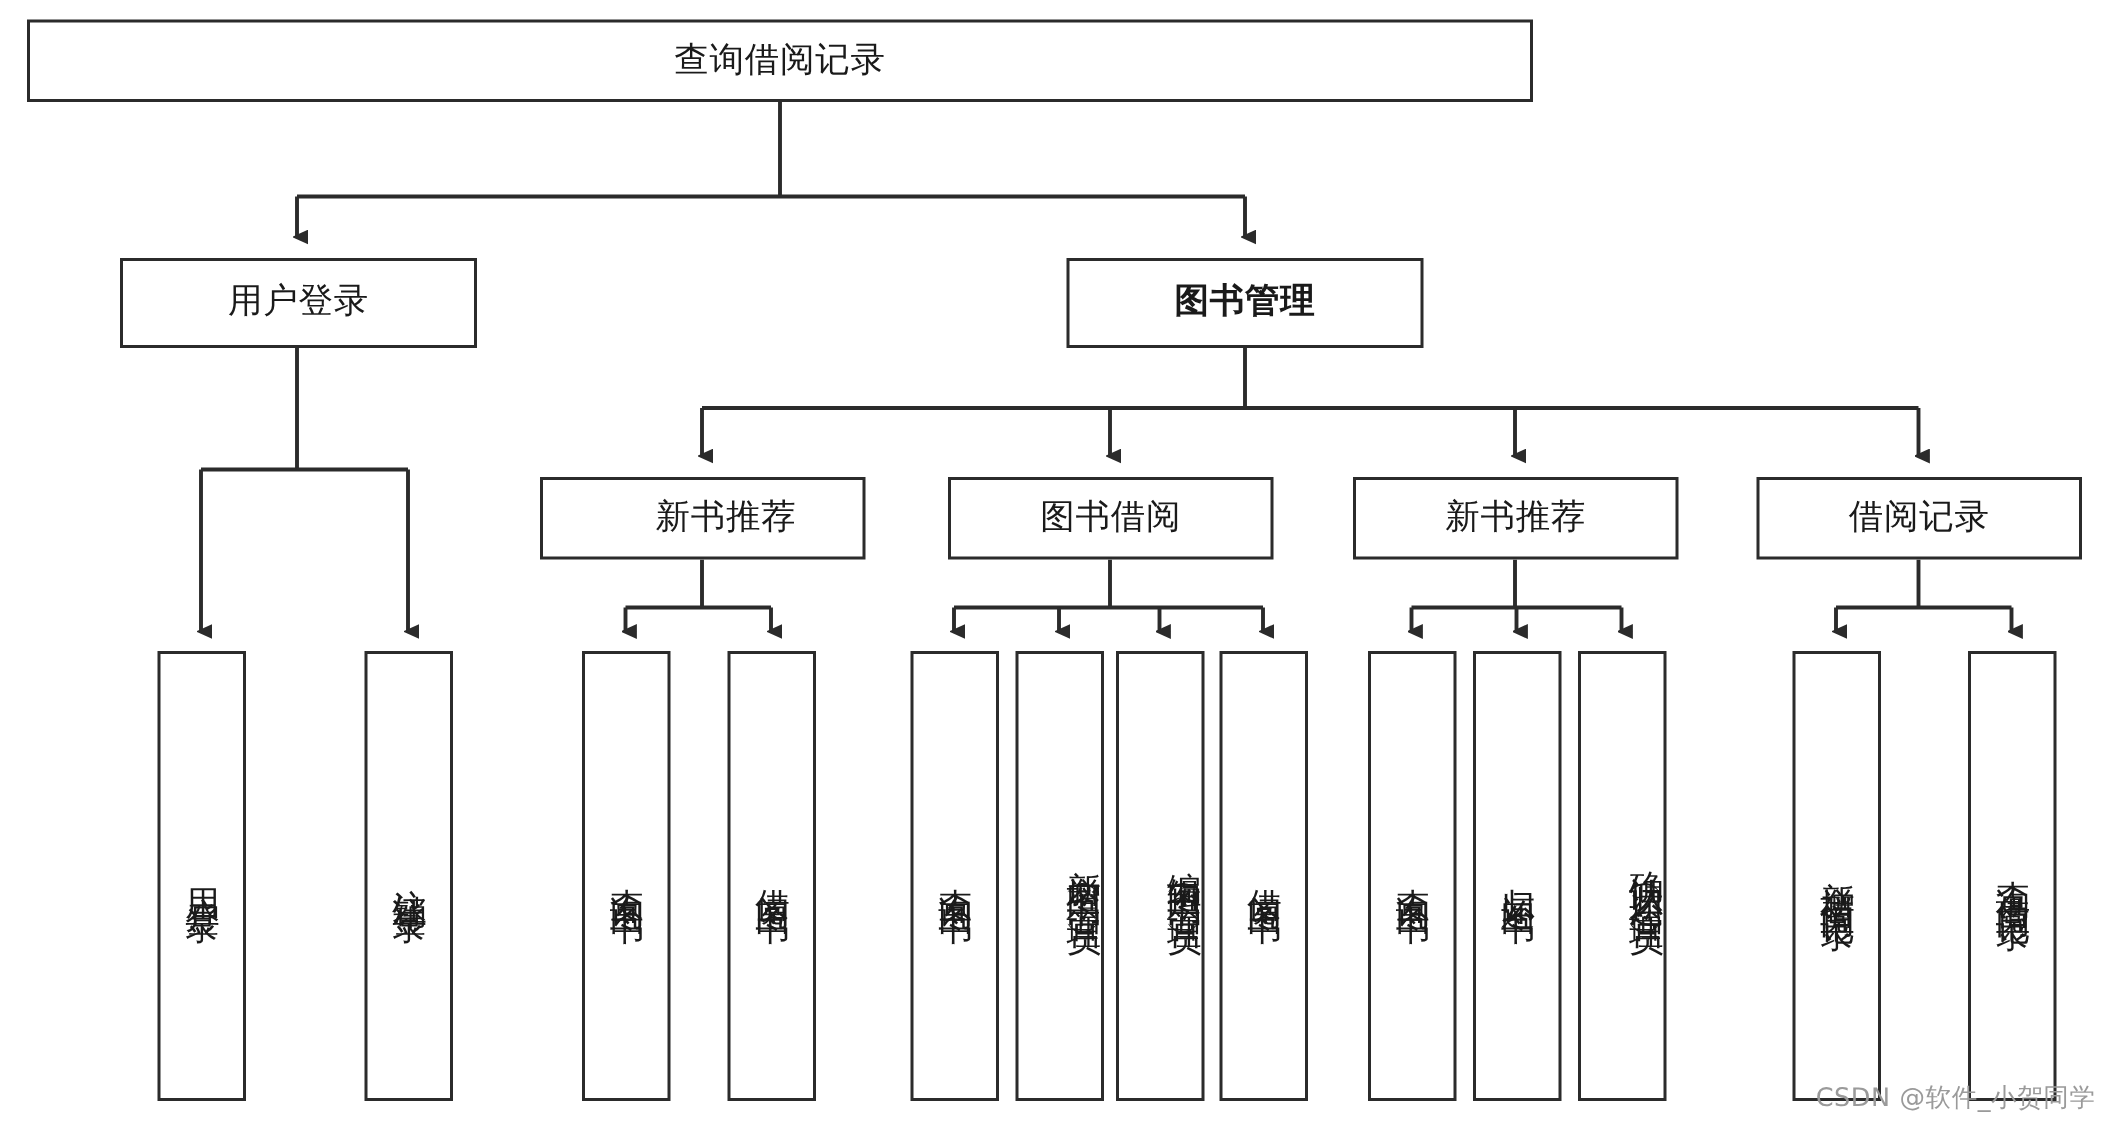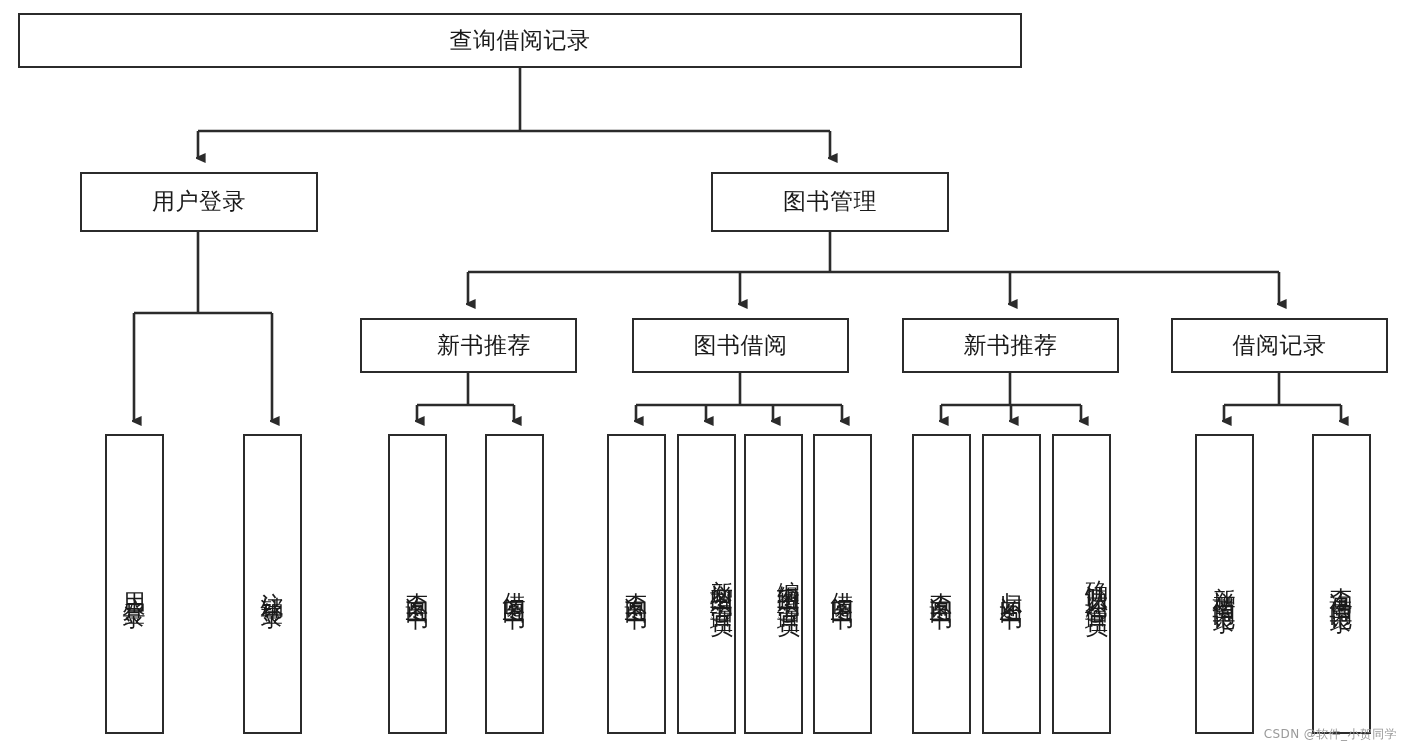"图书管理" div.node { font-weight: none -> bold }
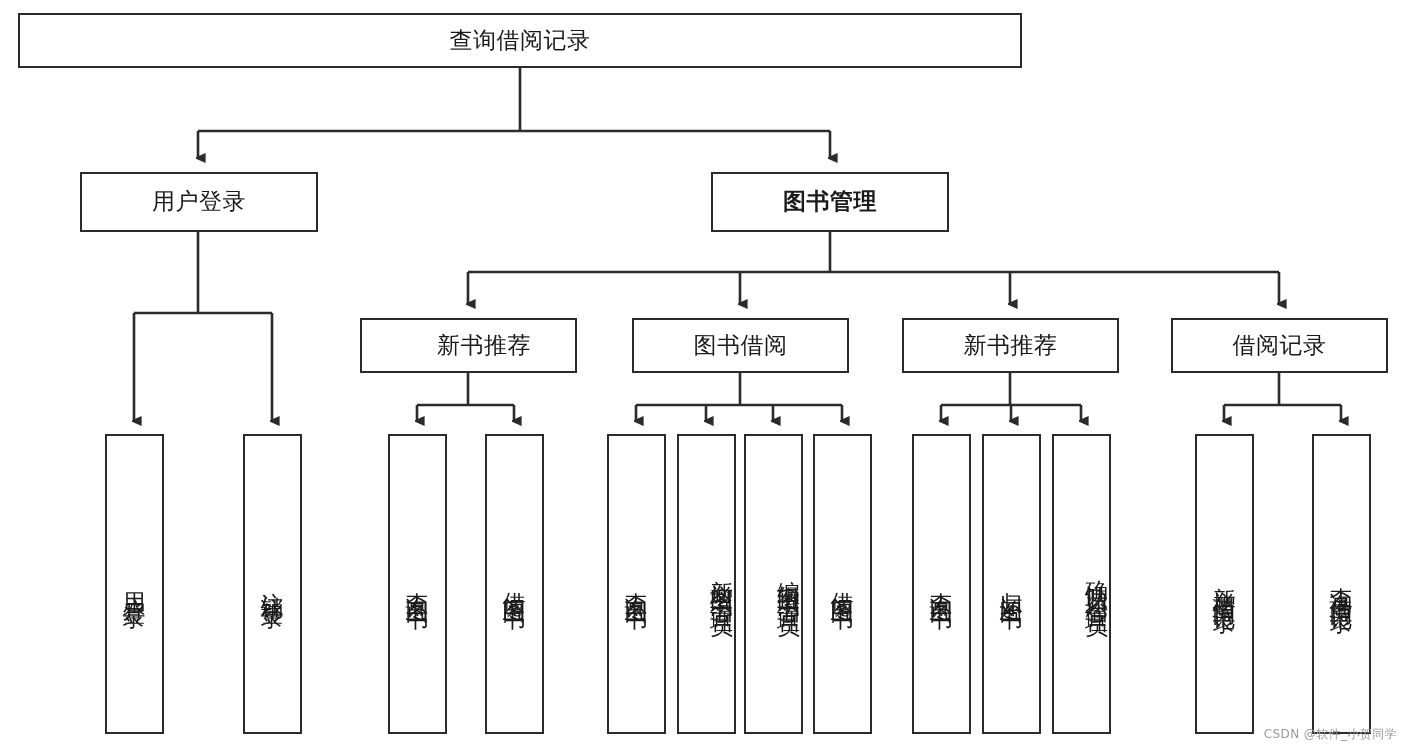"CSDN @软件_小贺同学" .watermark { font-size: 12px -> 17px }
